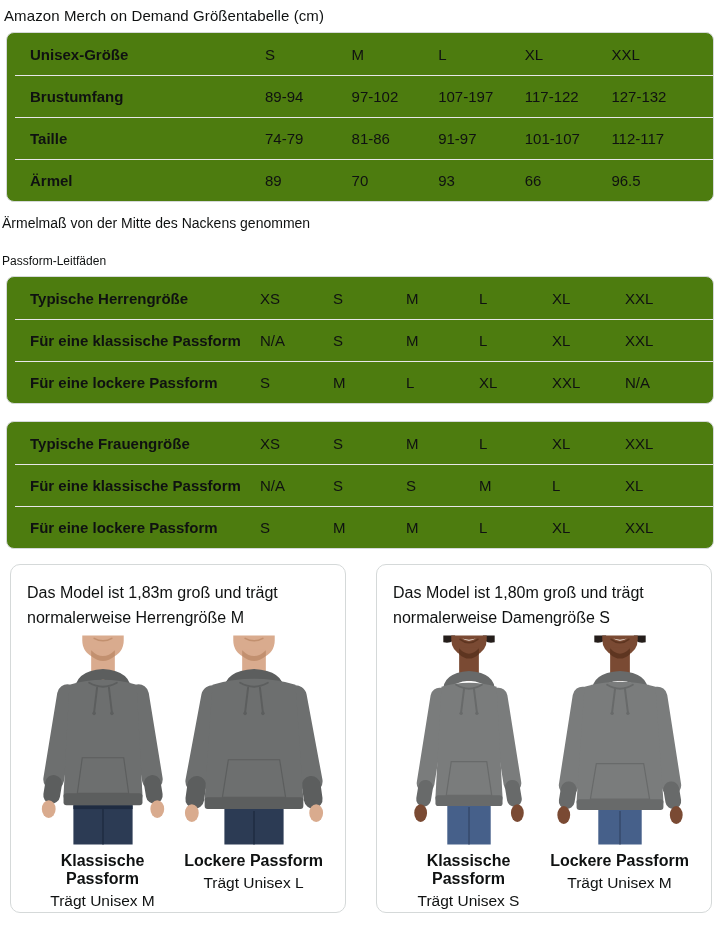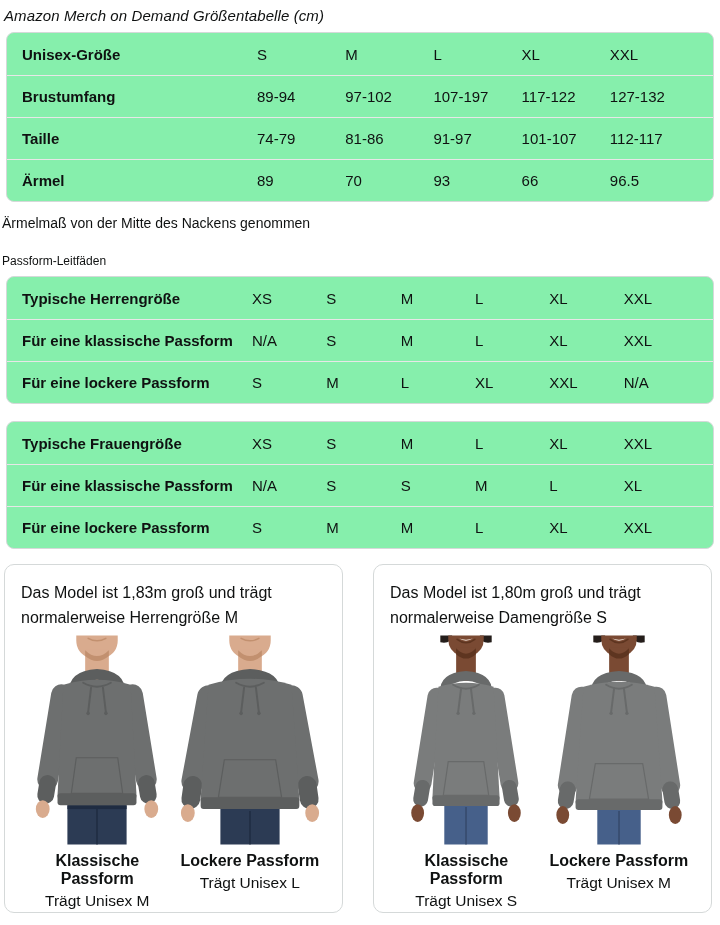"Amazon Merch on Demand Größentabelle" .page-title { font-style: italic -> none }
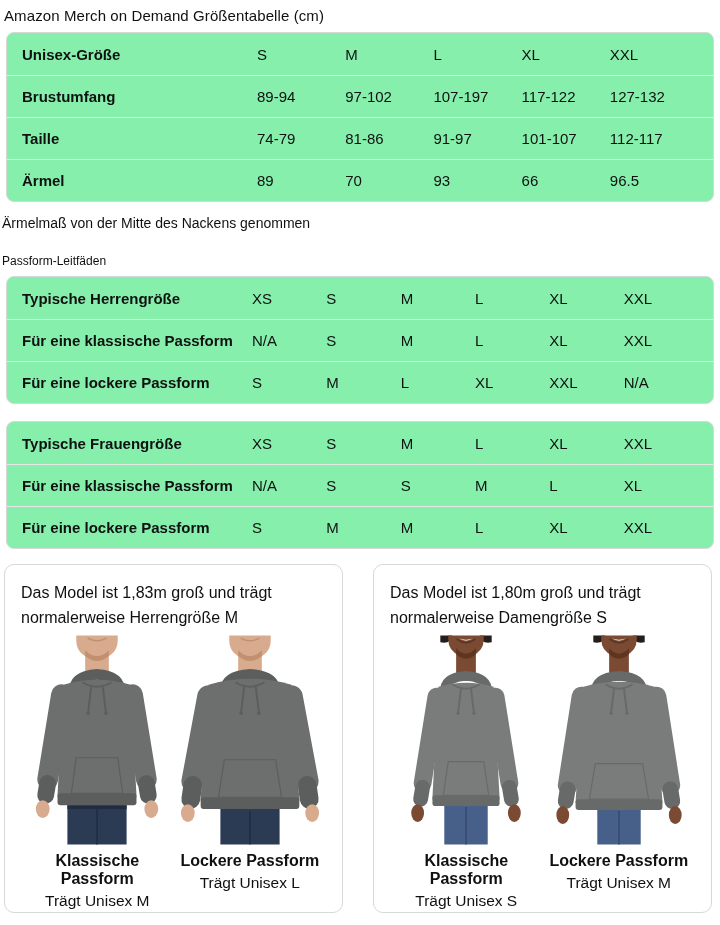"Unisex-Größe" .tbl { background: #86efac -> #4d7c0f; padding-left: none -> 8px }
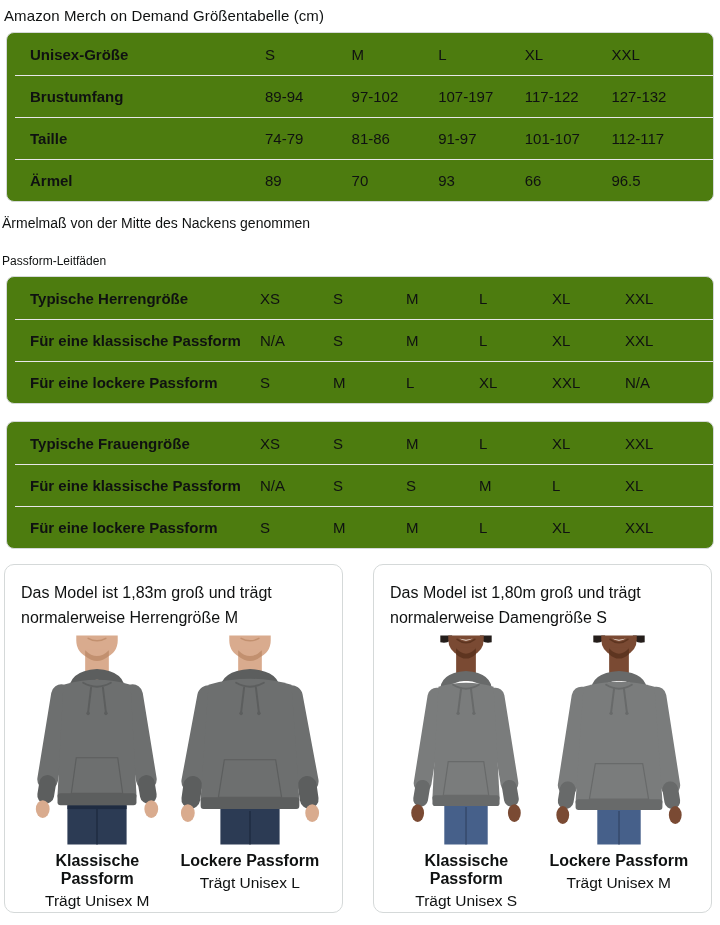"Das Model ist 1,83m groß" .cards { margin: 15px 8px 0 4px -> 15px 8px 0 10px }
